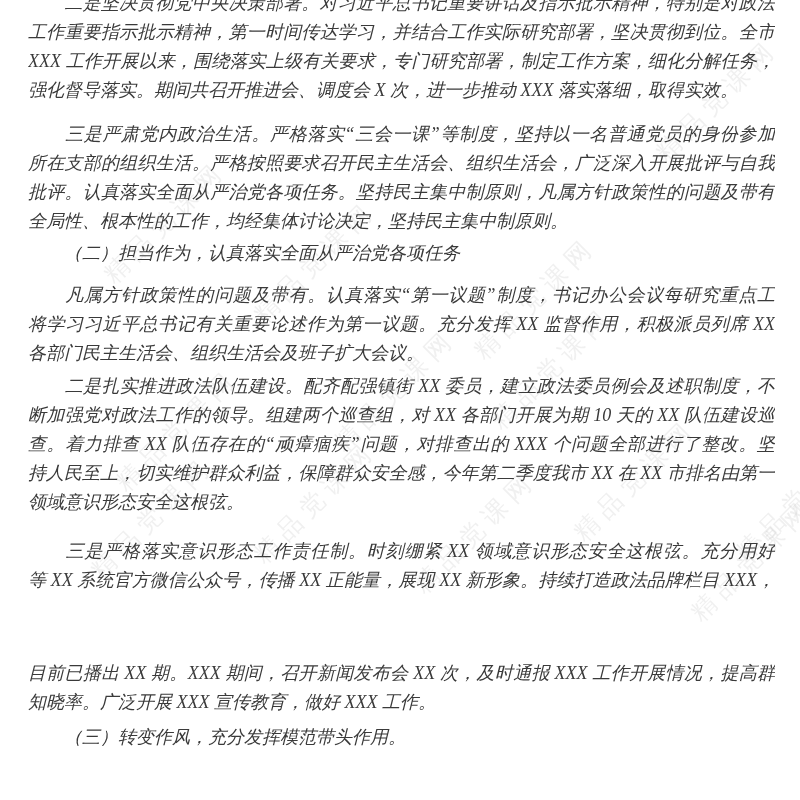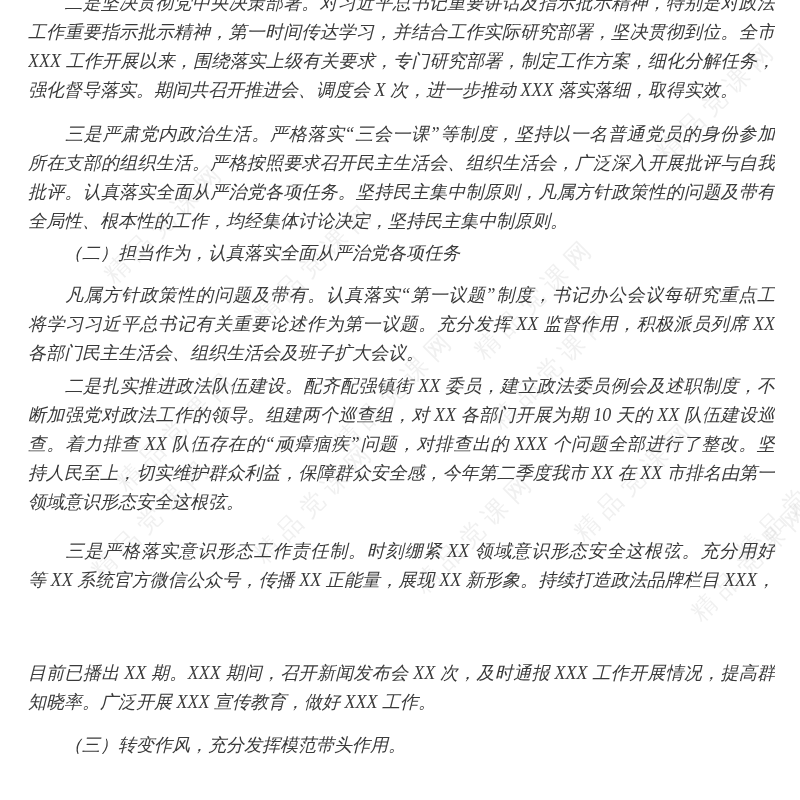"（三）转变作风，充分发挥模范带头作用。" .b8 { margin-top: 14px -> 6px }
